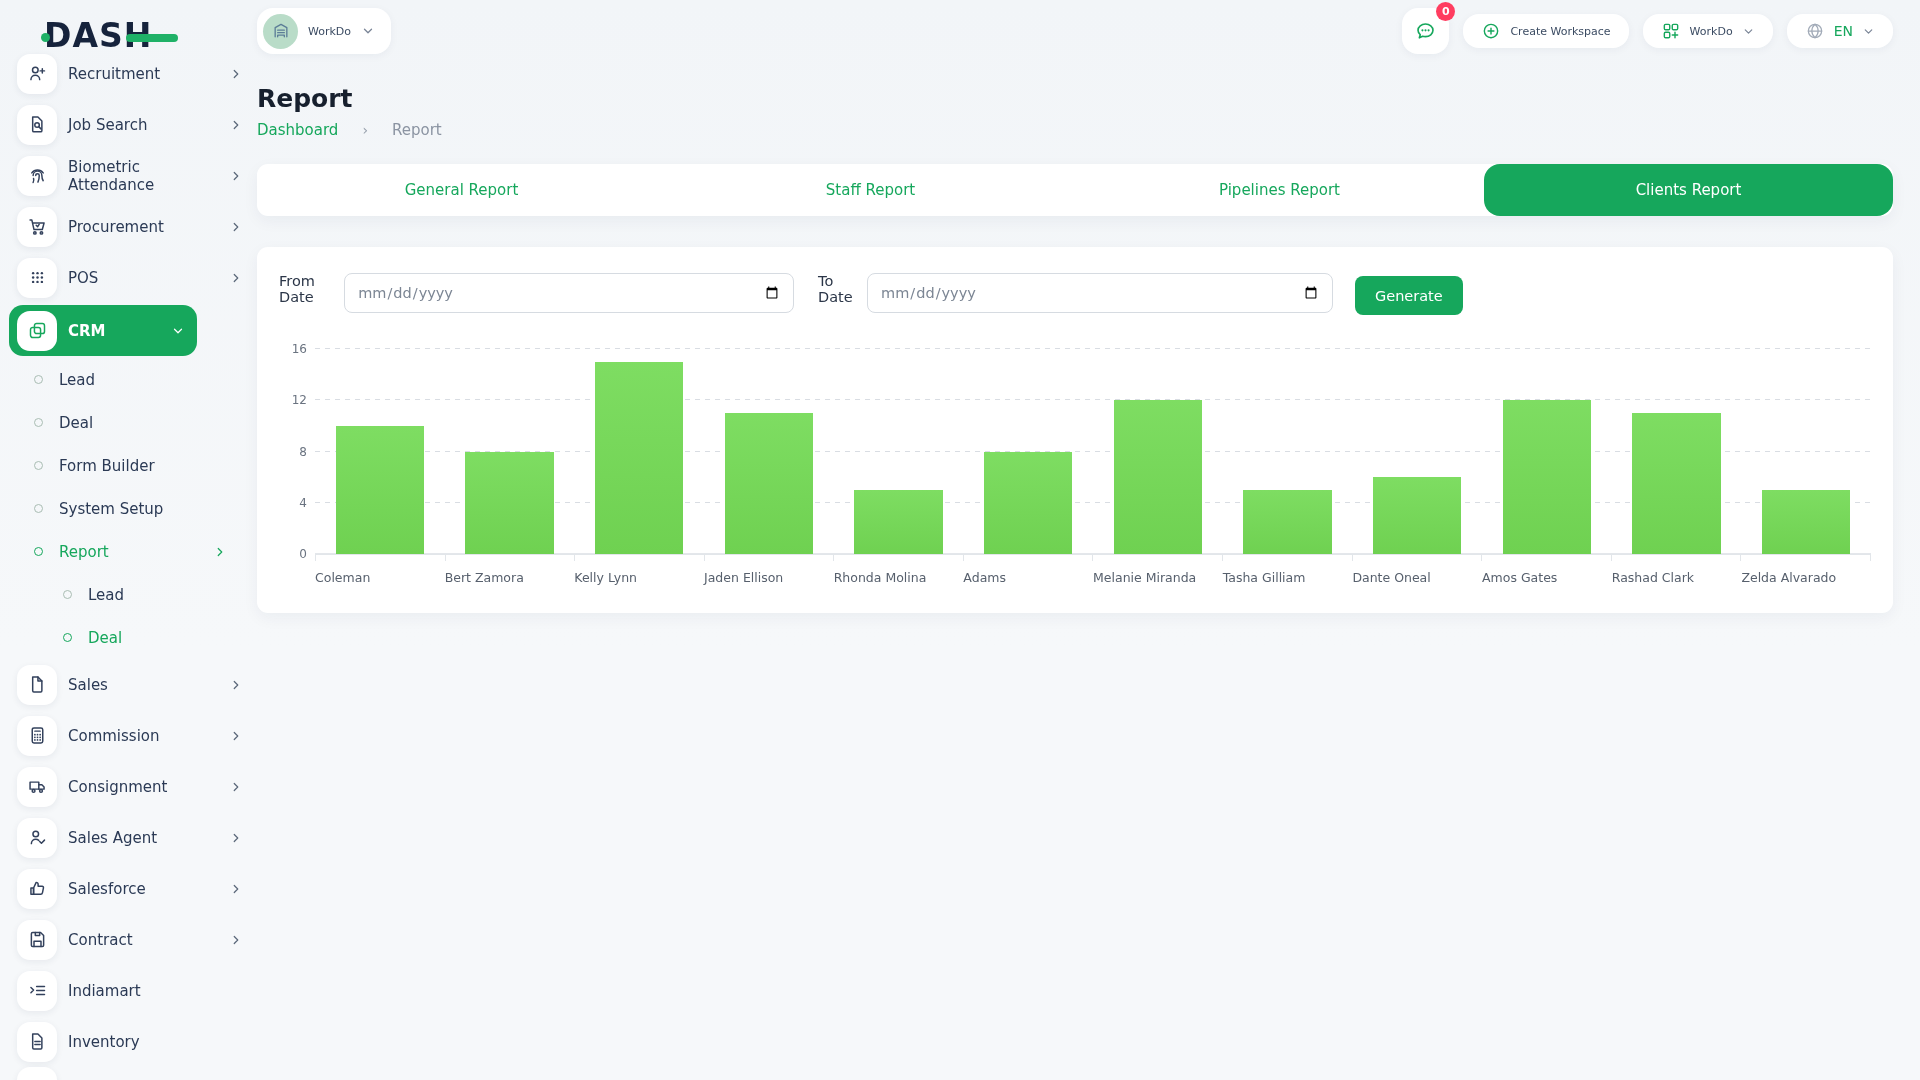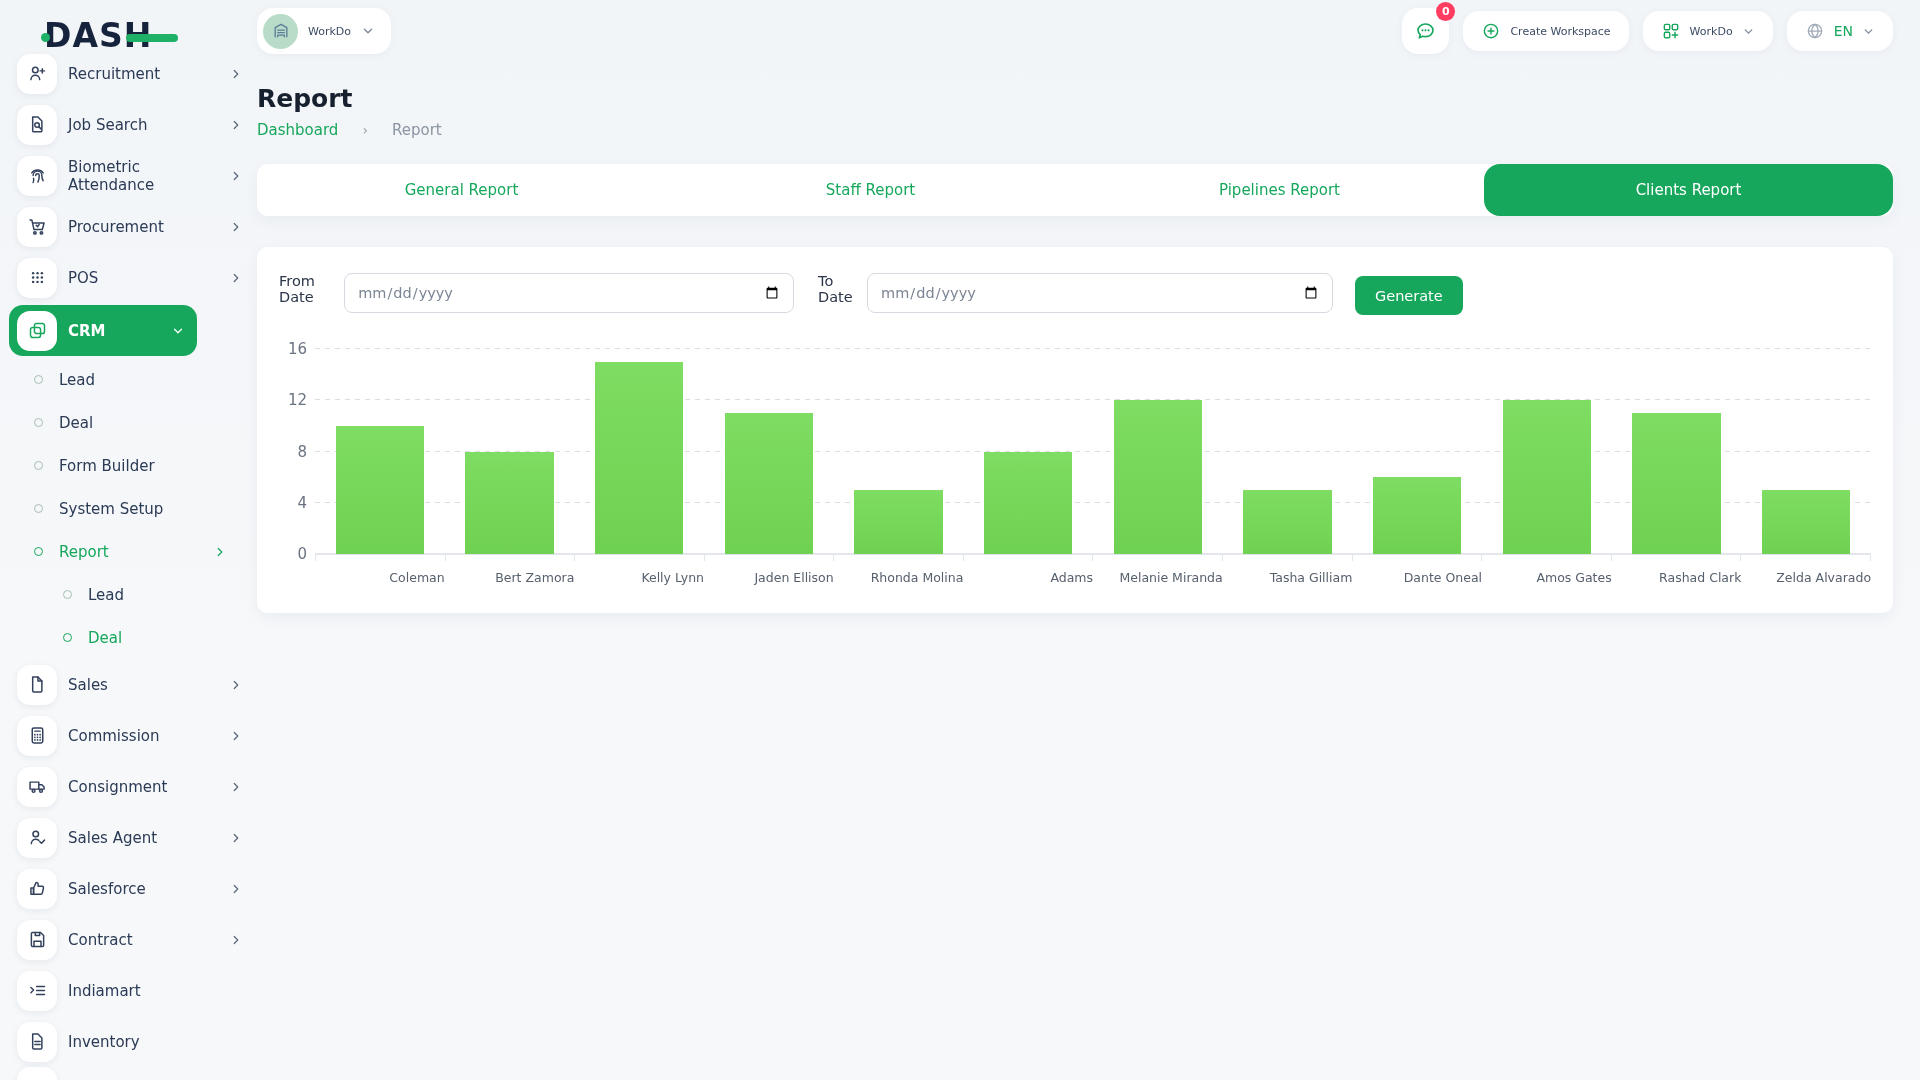"Create Workspace" .btn-pill { height: 40px -> 34px }
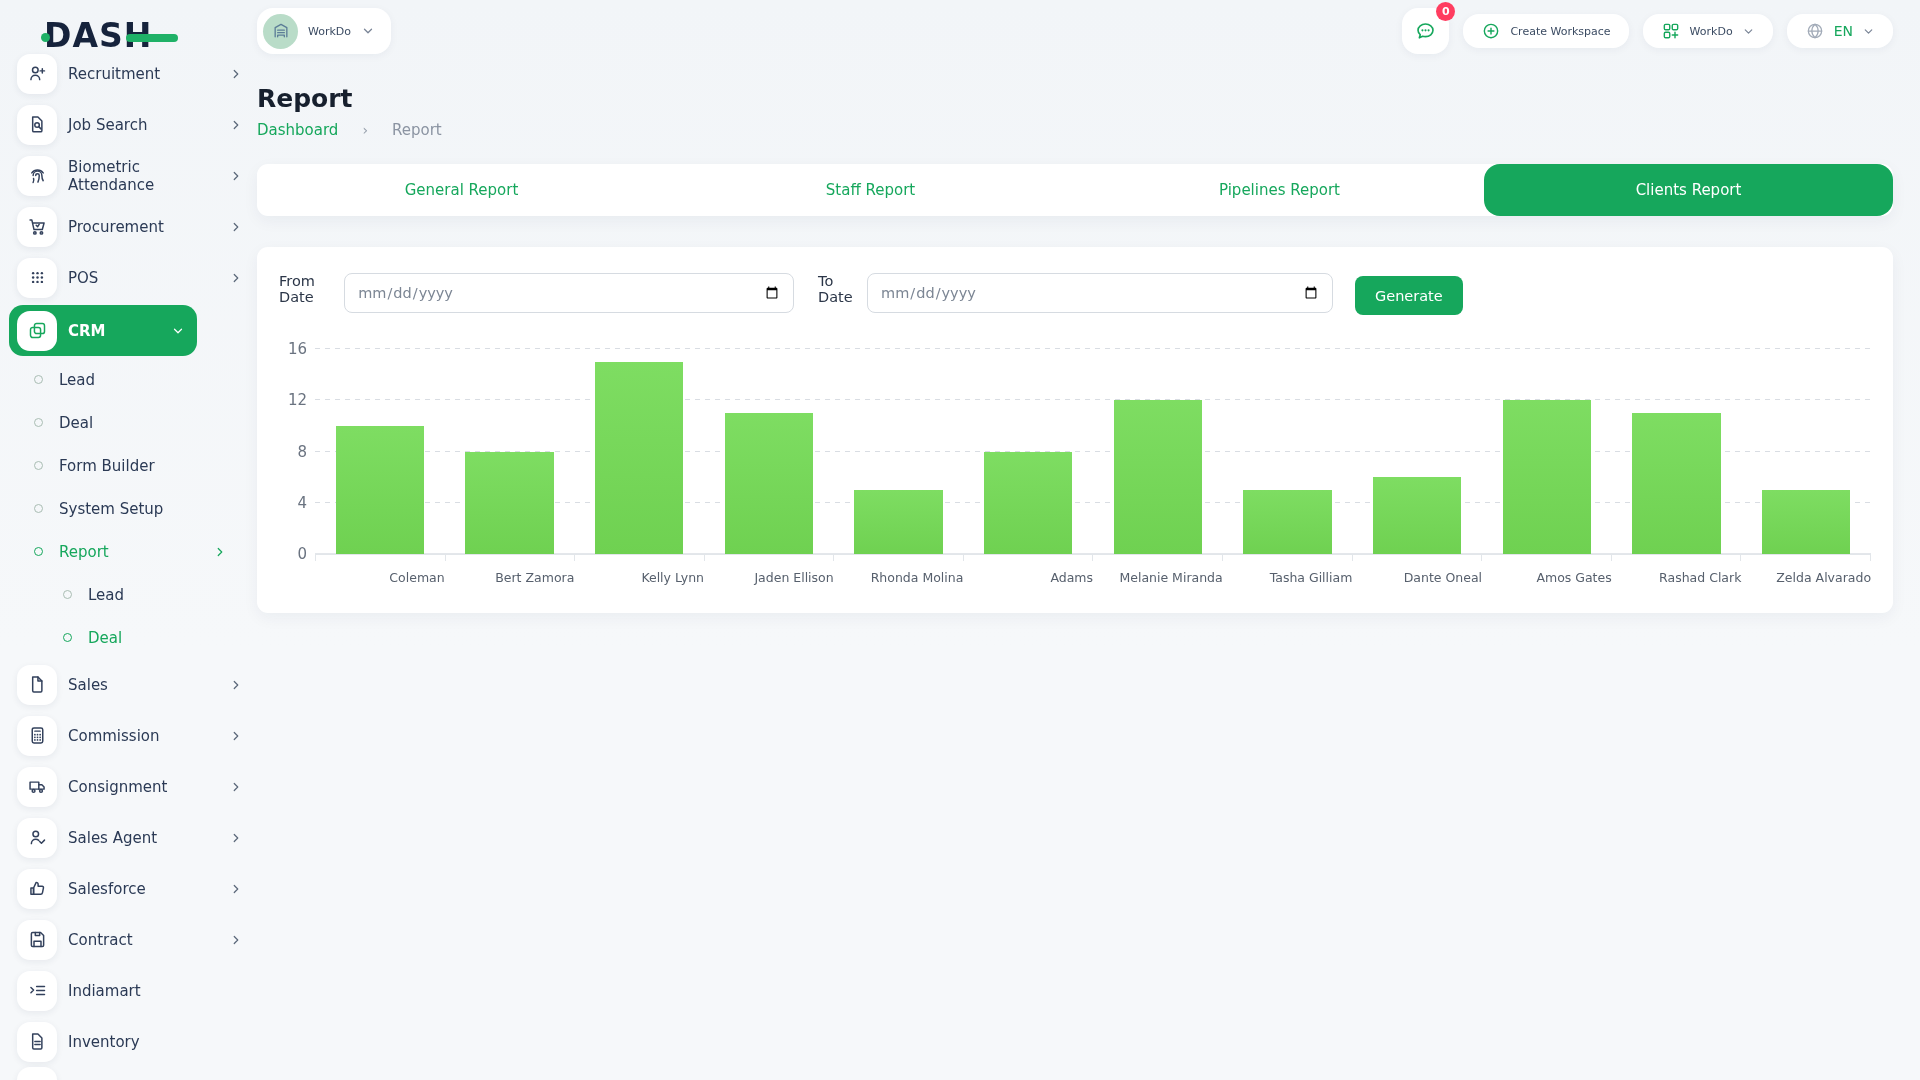"16" .ylab { font-size: 15px -> 12px }
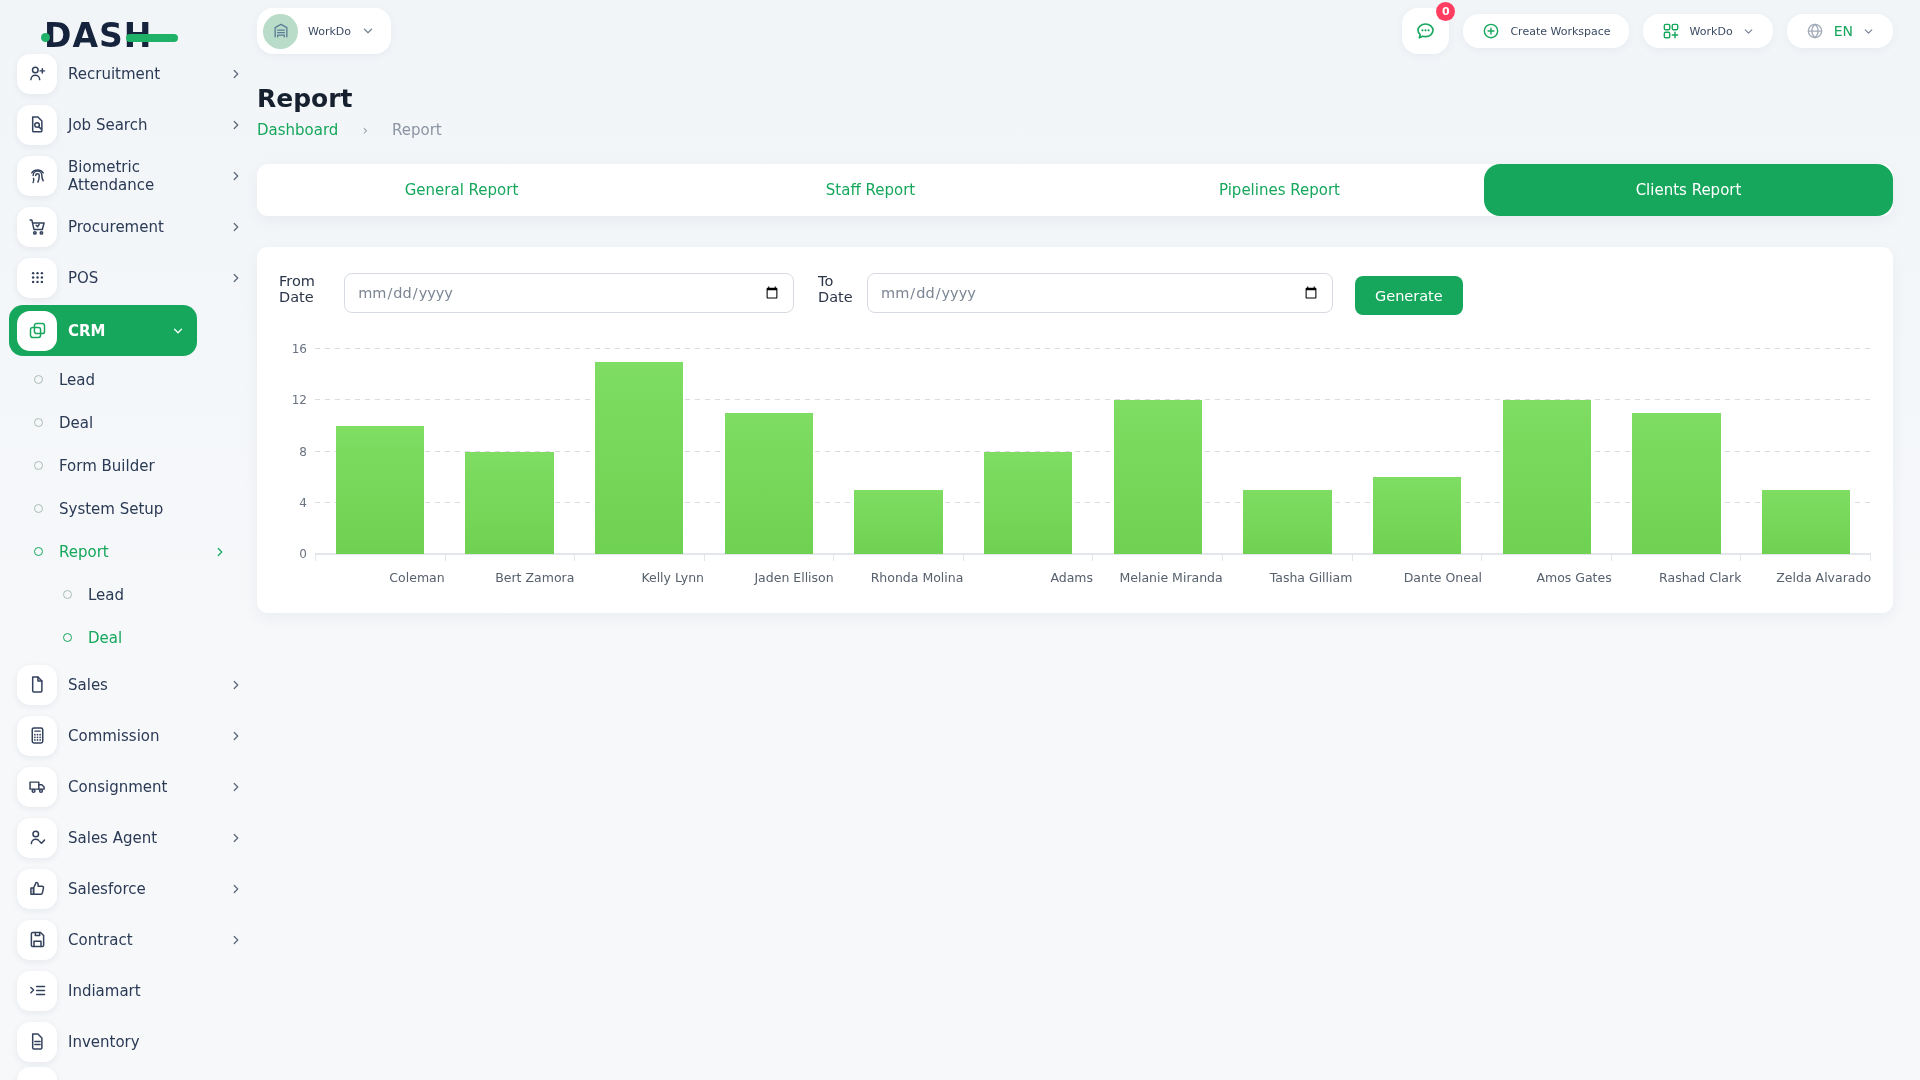"Coleman" .xlabels .xl { text-align: right -> left }
